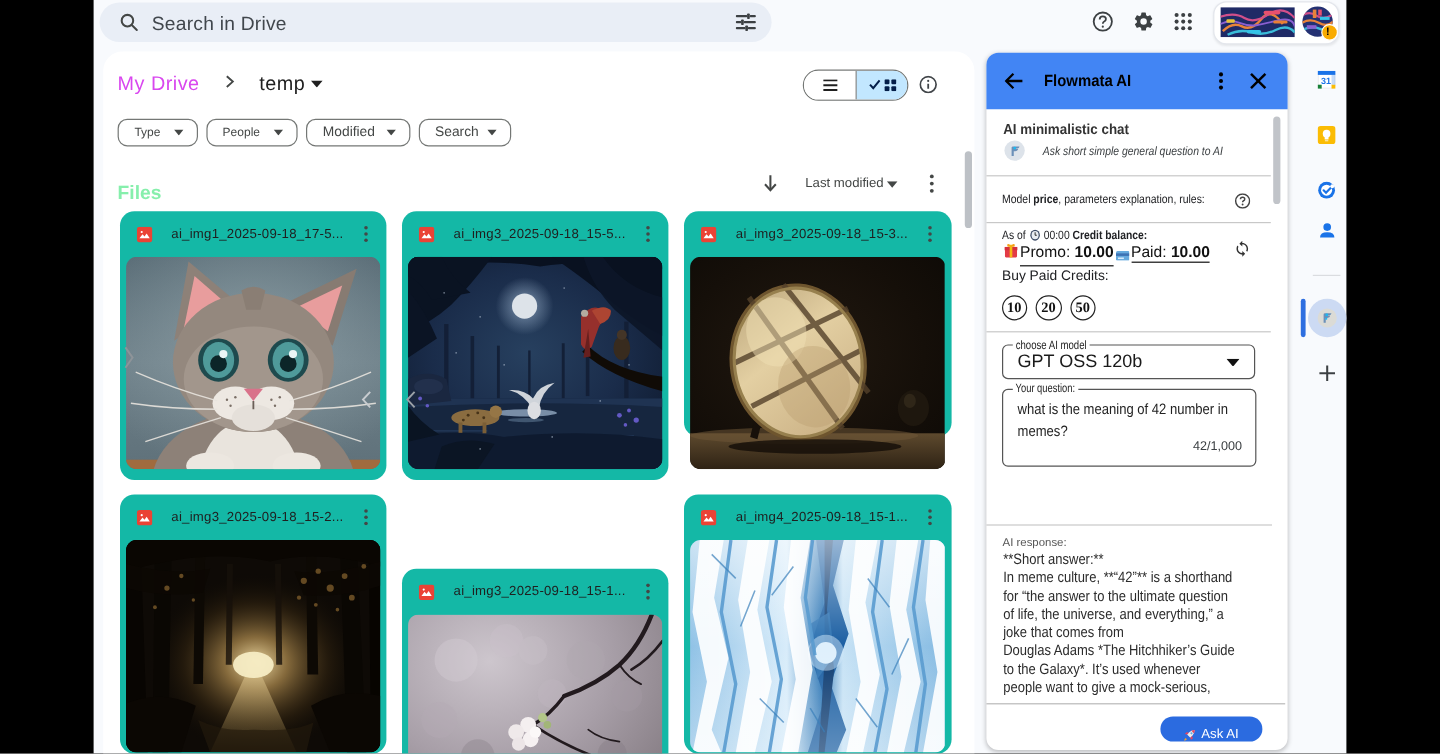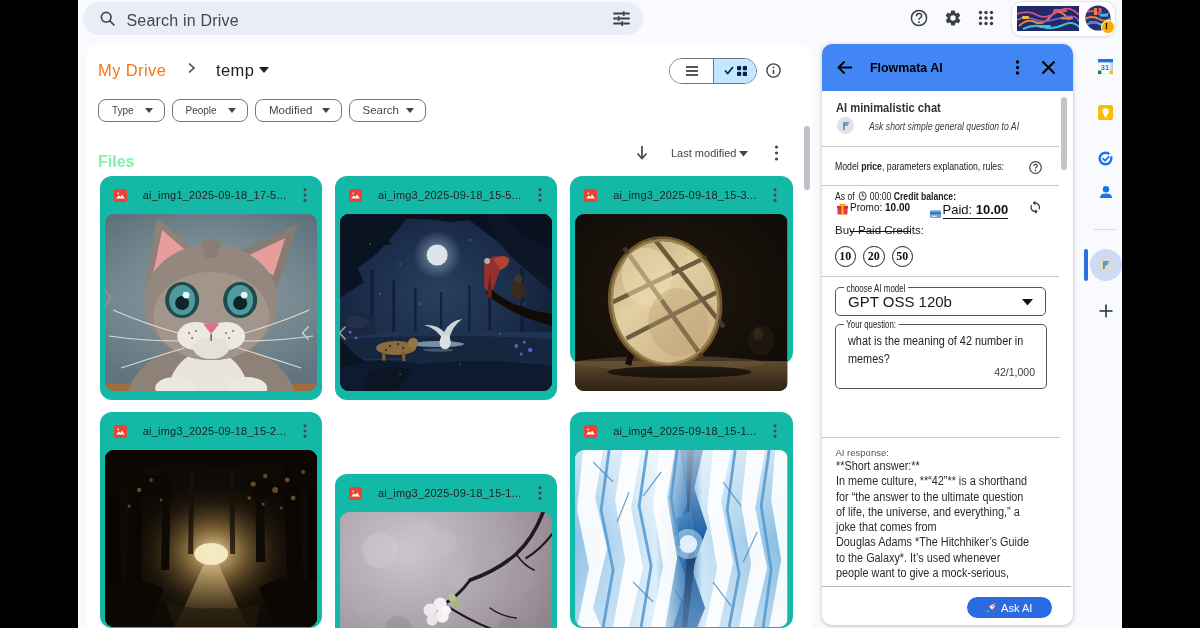"My Drive" div.abs { color: #f97316 -> #d946ef }
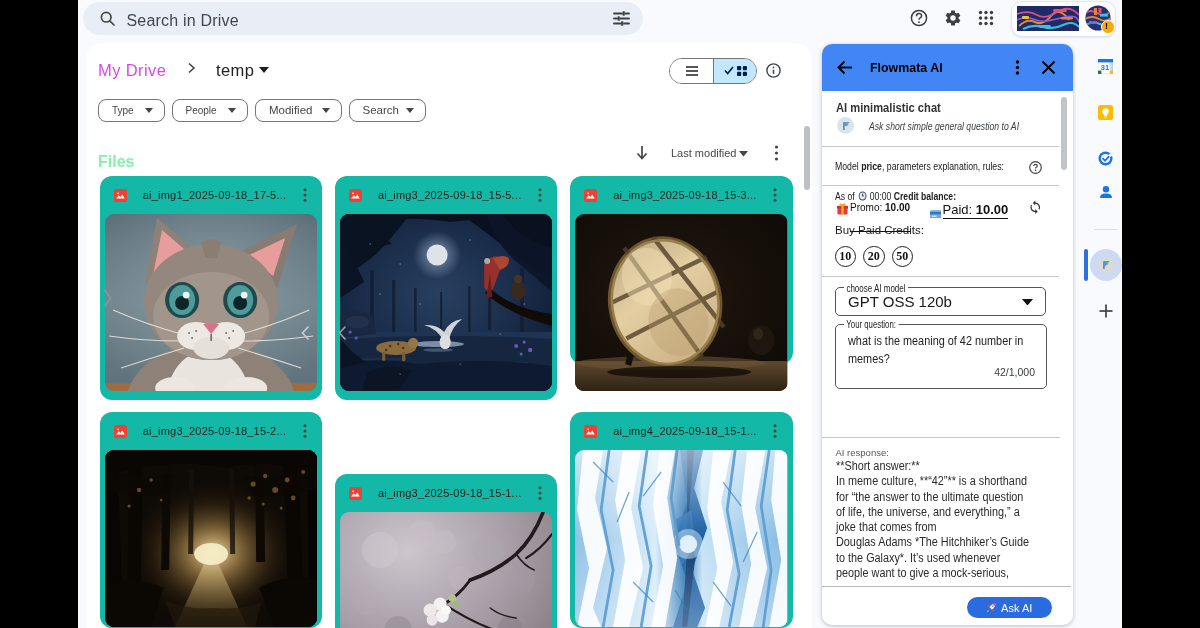"Promo: 10.00" div.abs { font-size: 10px -> 13px; padding-bottom: 18px -> 4px }
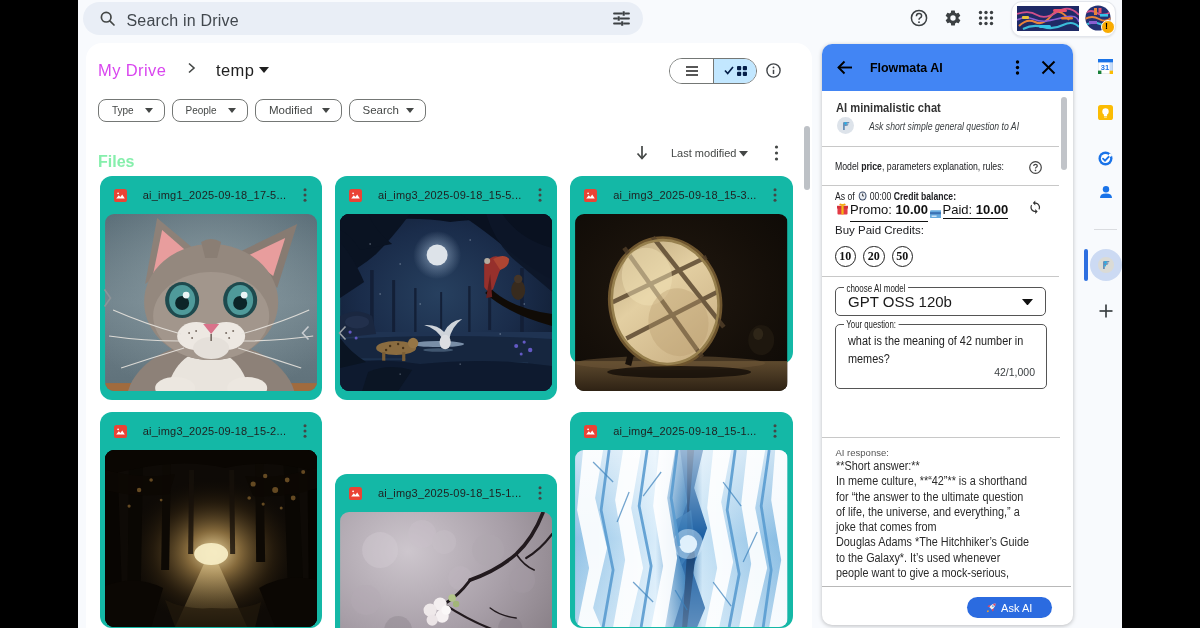"Ask AI" div.abs { align-items: center -> flex-end }
